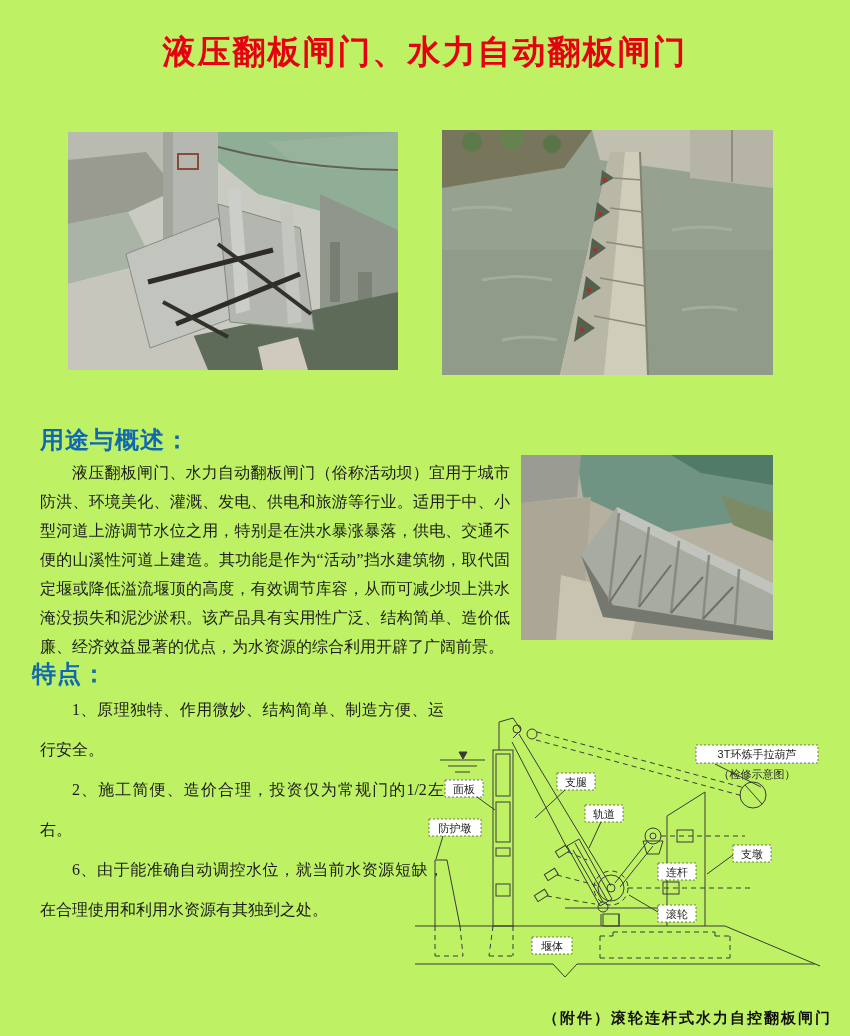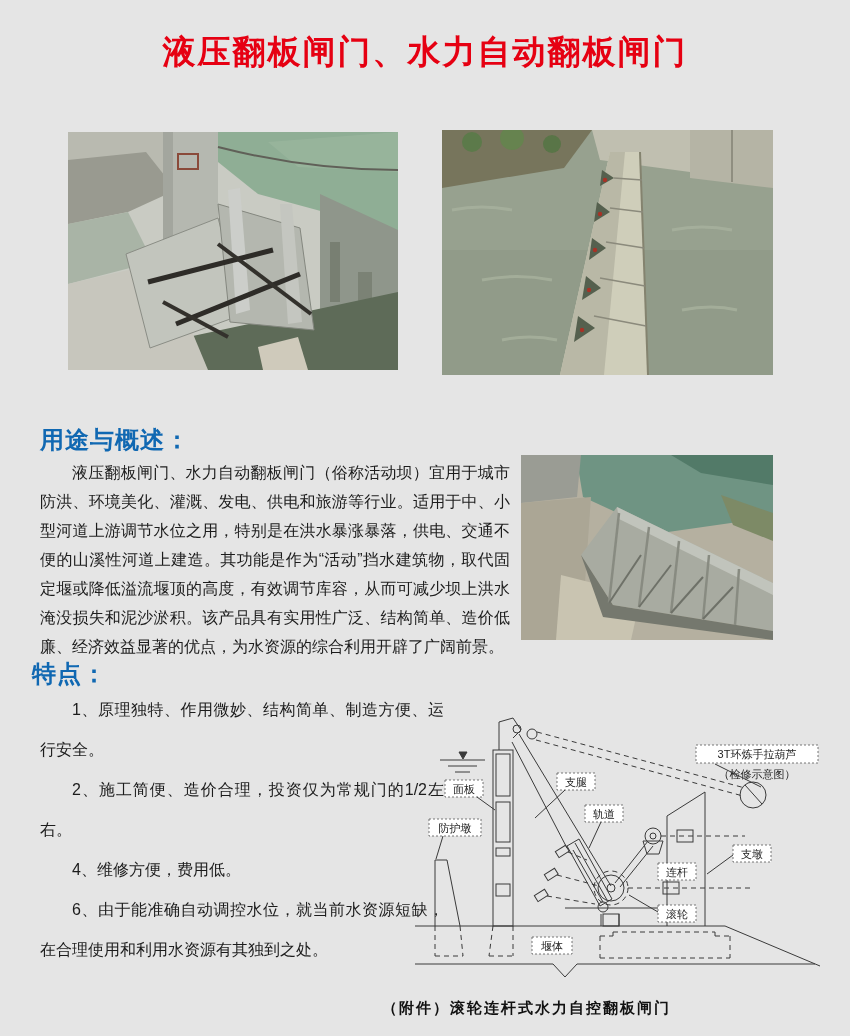"液压翻板闸门、水力自动翻板闸门" .page { background: #e5e5e5 -> #bef264 }
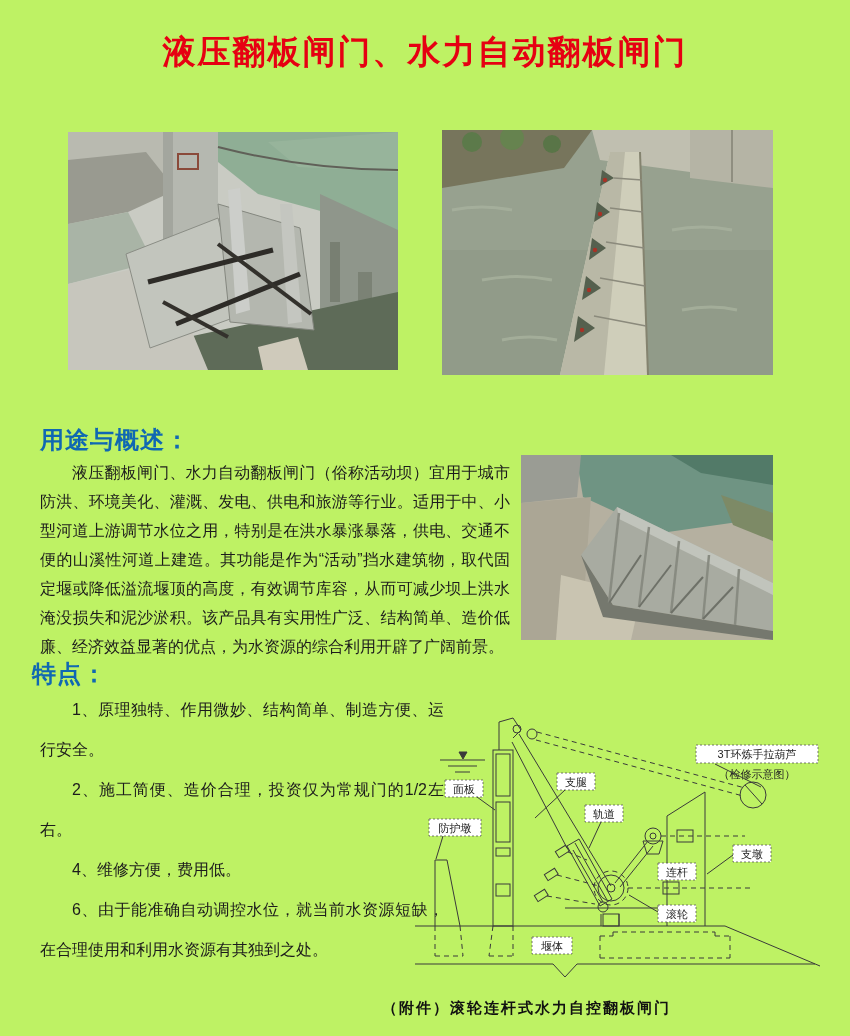"液压翻板闸门、水力自动翻板闸门（俗称活动坝）宜用于城市防洪、环境美化、灌溉、发电" .body-text { font-family: none -> Liberation Serif, serif }
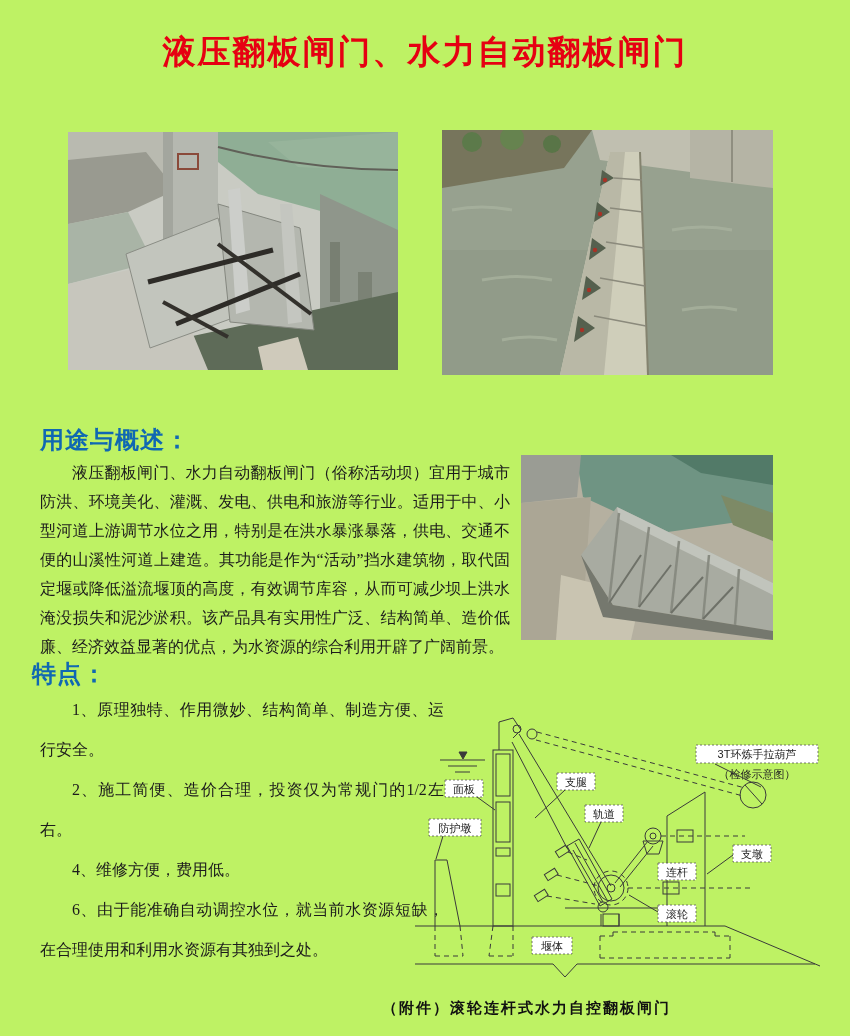"4、维修方便，费用低。" p { html: <p>4、维修方便，费用低。</p> -> none }
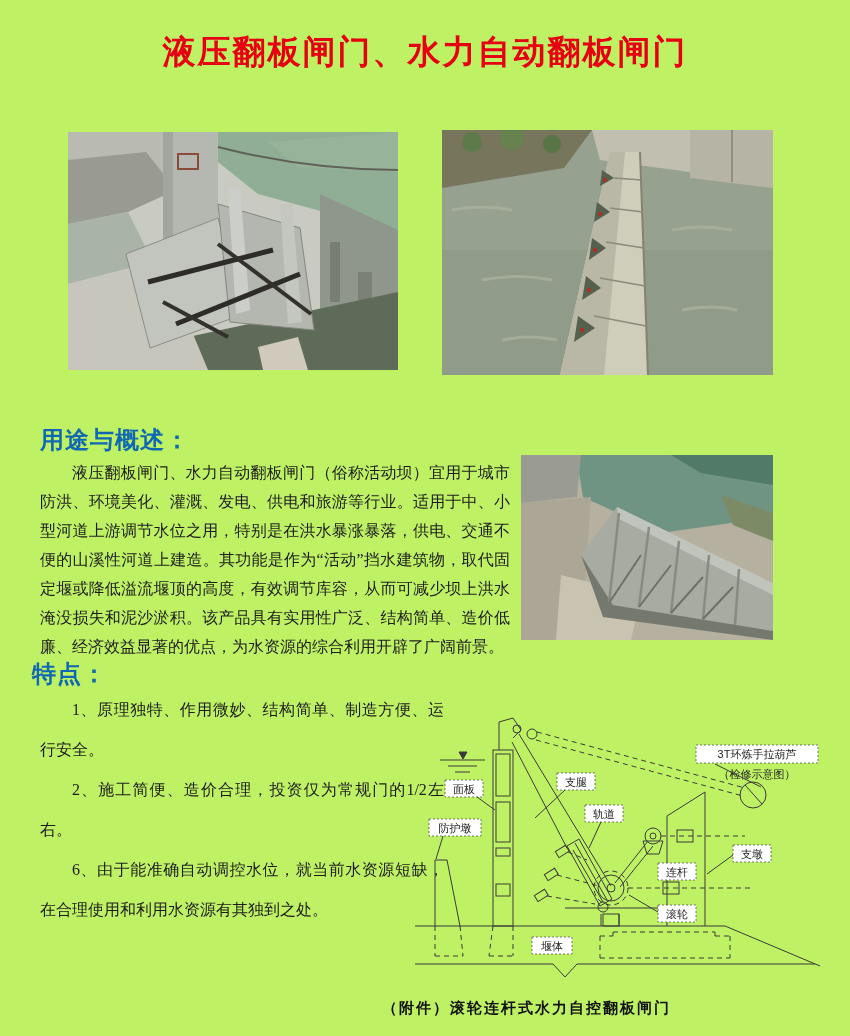"（附件）滚轮连杆式水力自控翻板闸门" .diagram-caption { margin: 4px -> 14px; text-align: left -> right }
